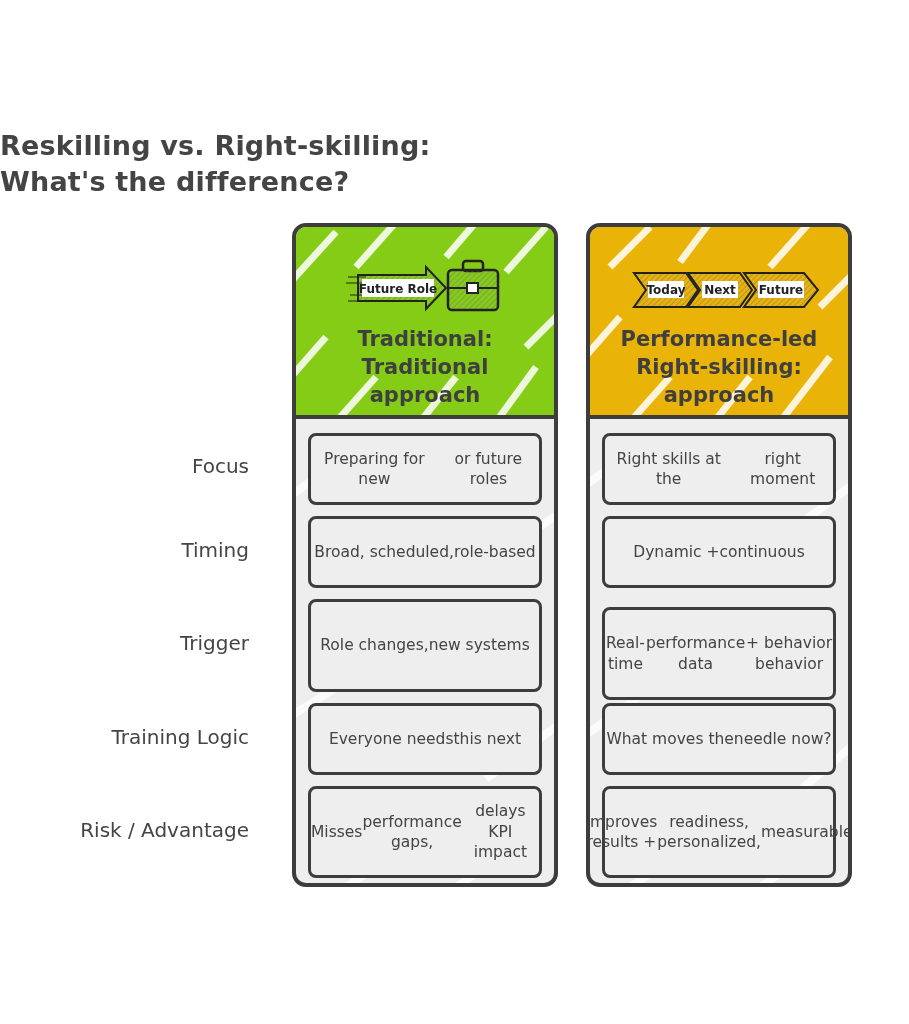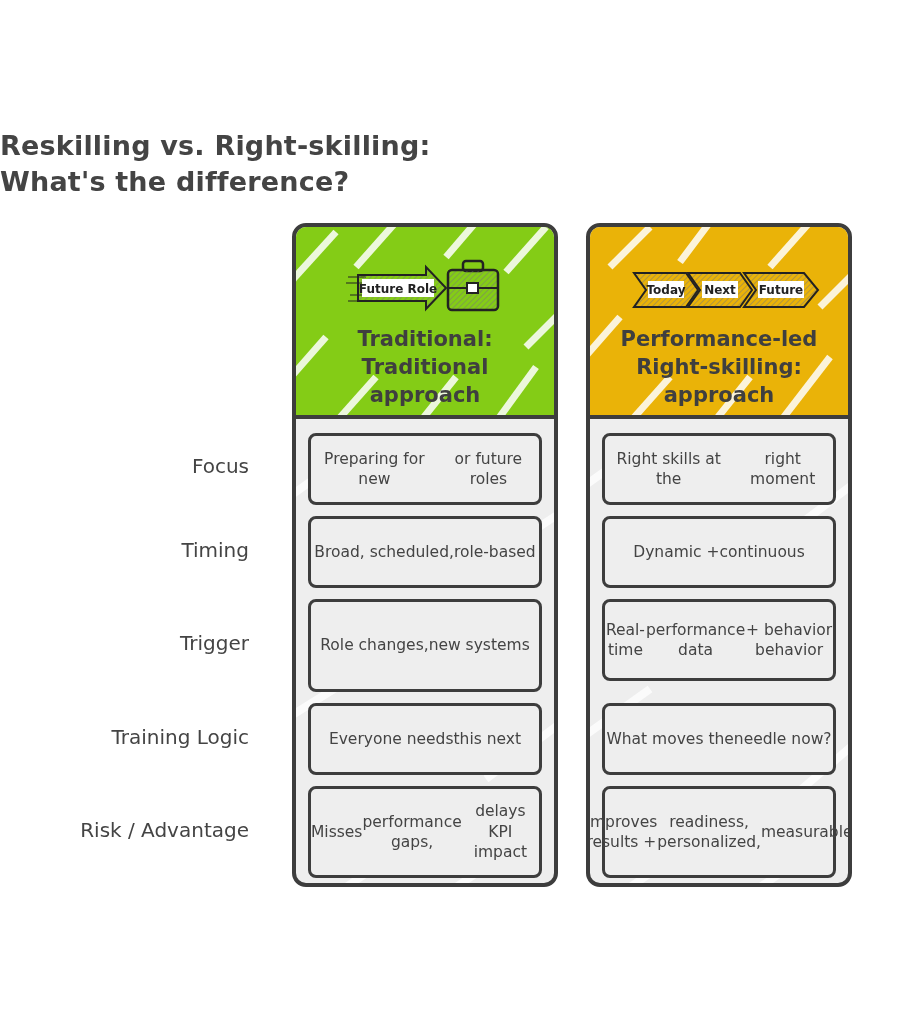"Real-time" div.cell { height: 82px -> 93px; top: 372px -> 380px }
